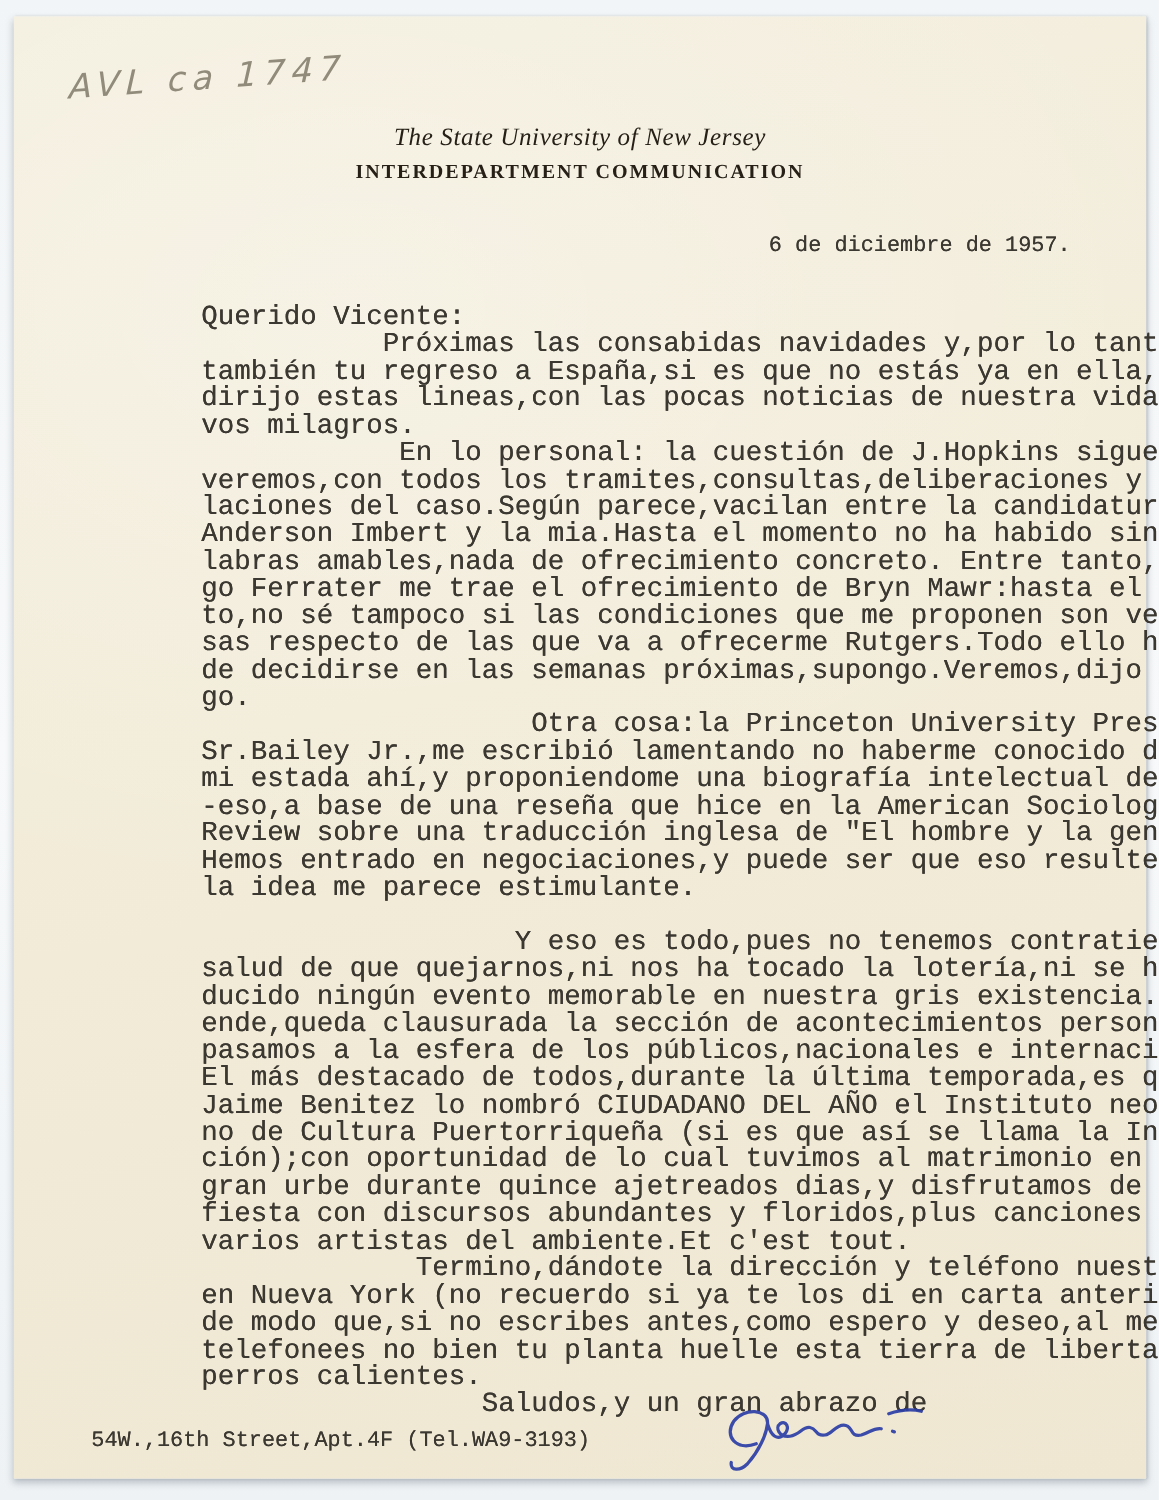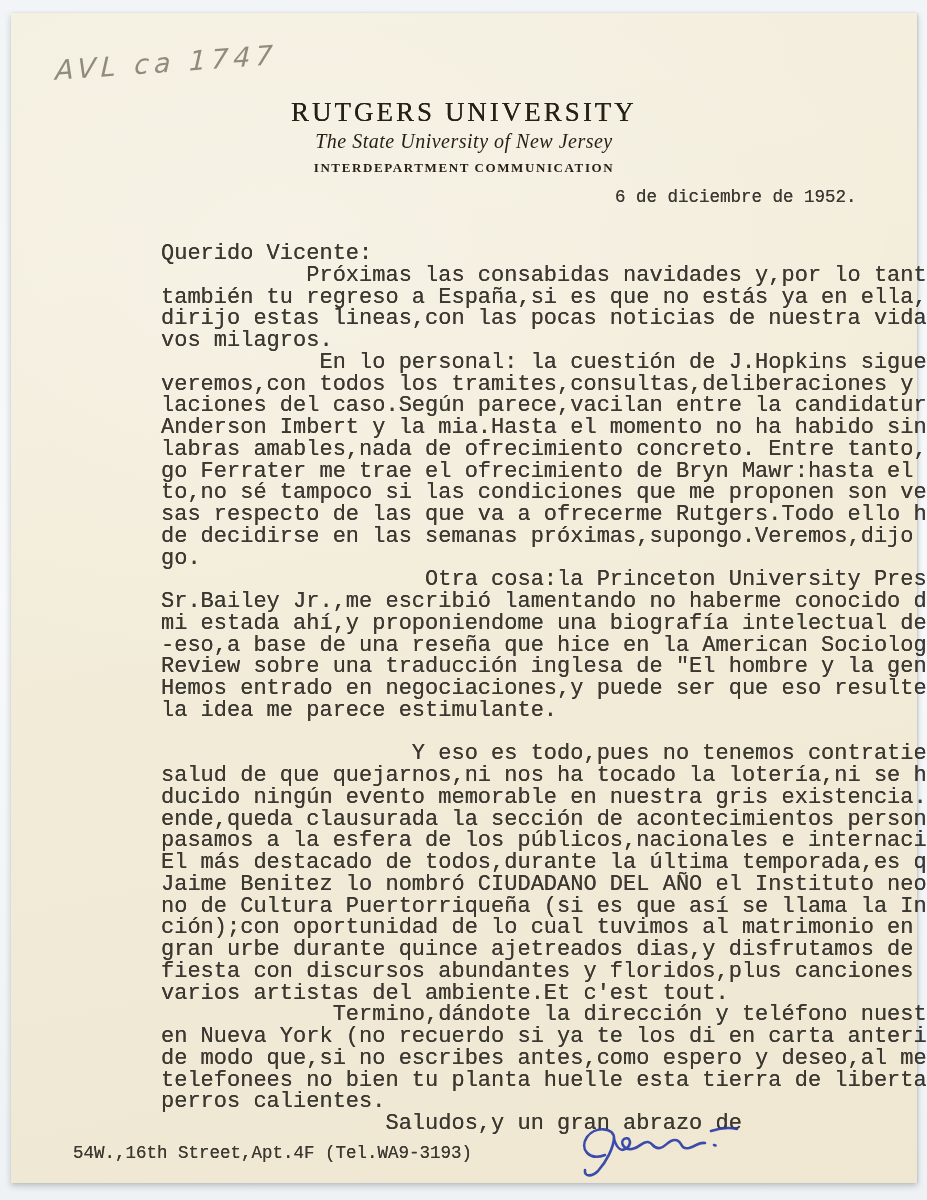"RUTGERS UNIVERSITY" div.lh-institution { html: <div>RUTGERS UNIVERSITY</div> -> none }
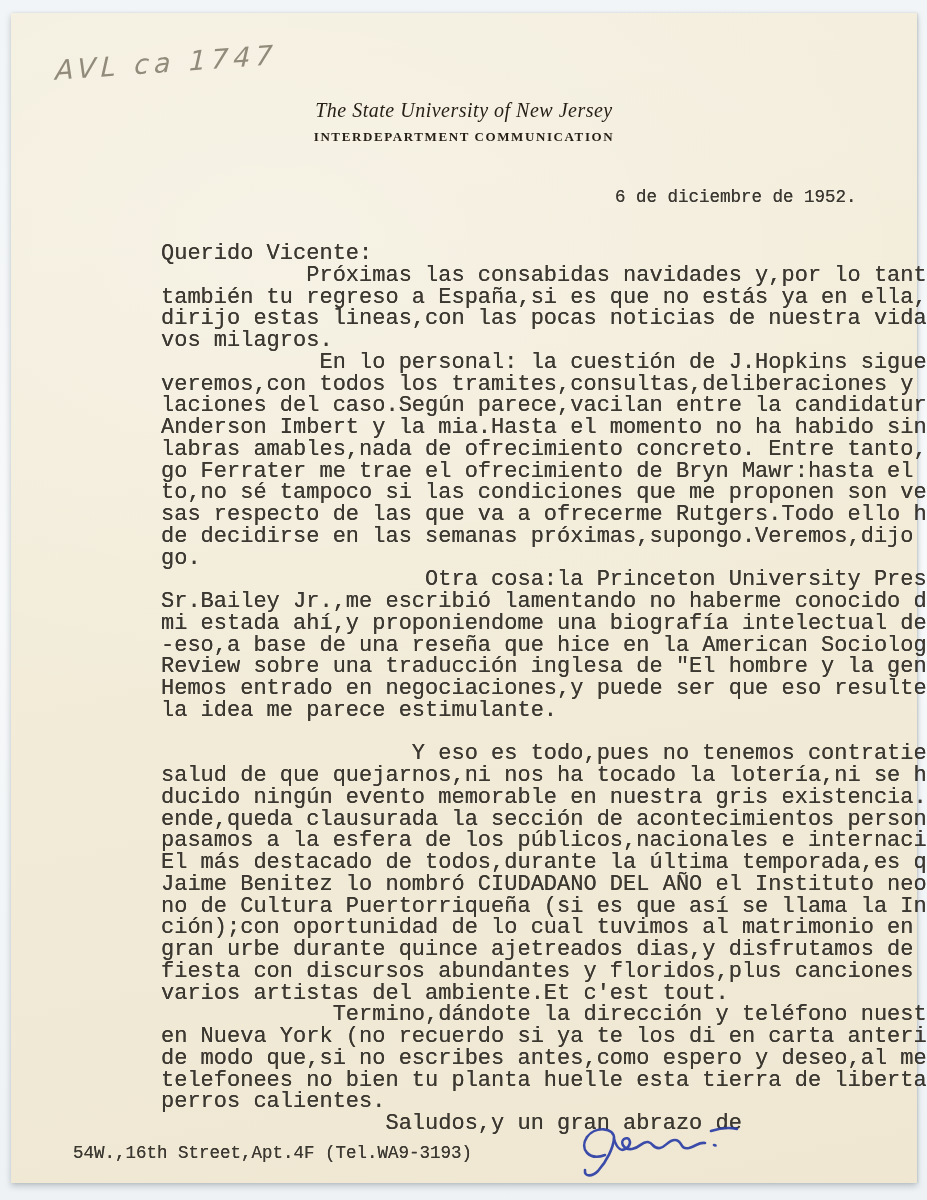"INTERDEPARTMENT COMMUNICATION" .lh-type { font-size: 13px -> 16px }
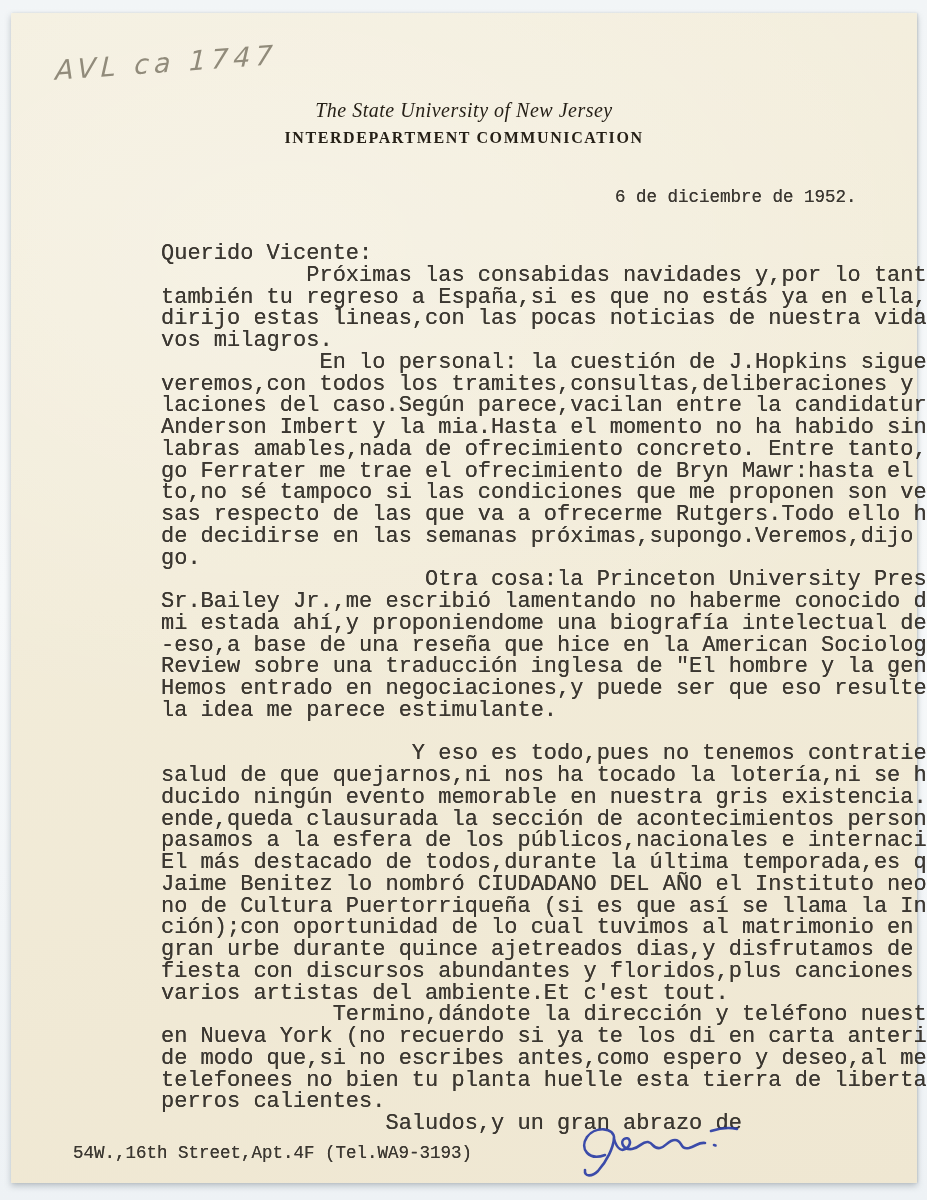"6 de diciembre de 1952." div.date-line { text: 1952 -> 1957 }
